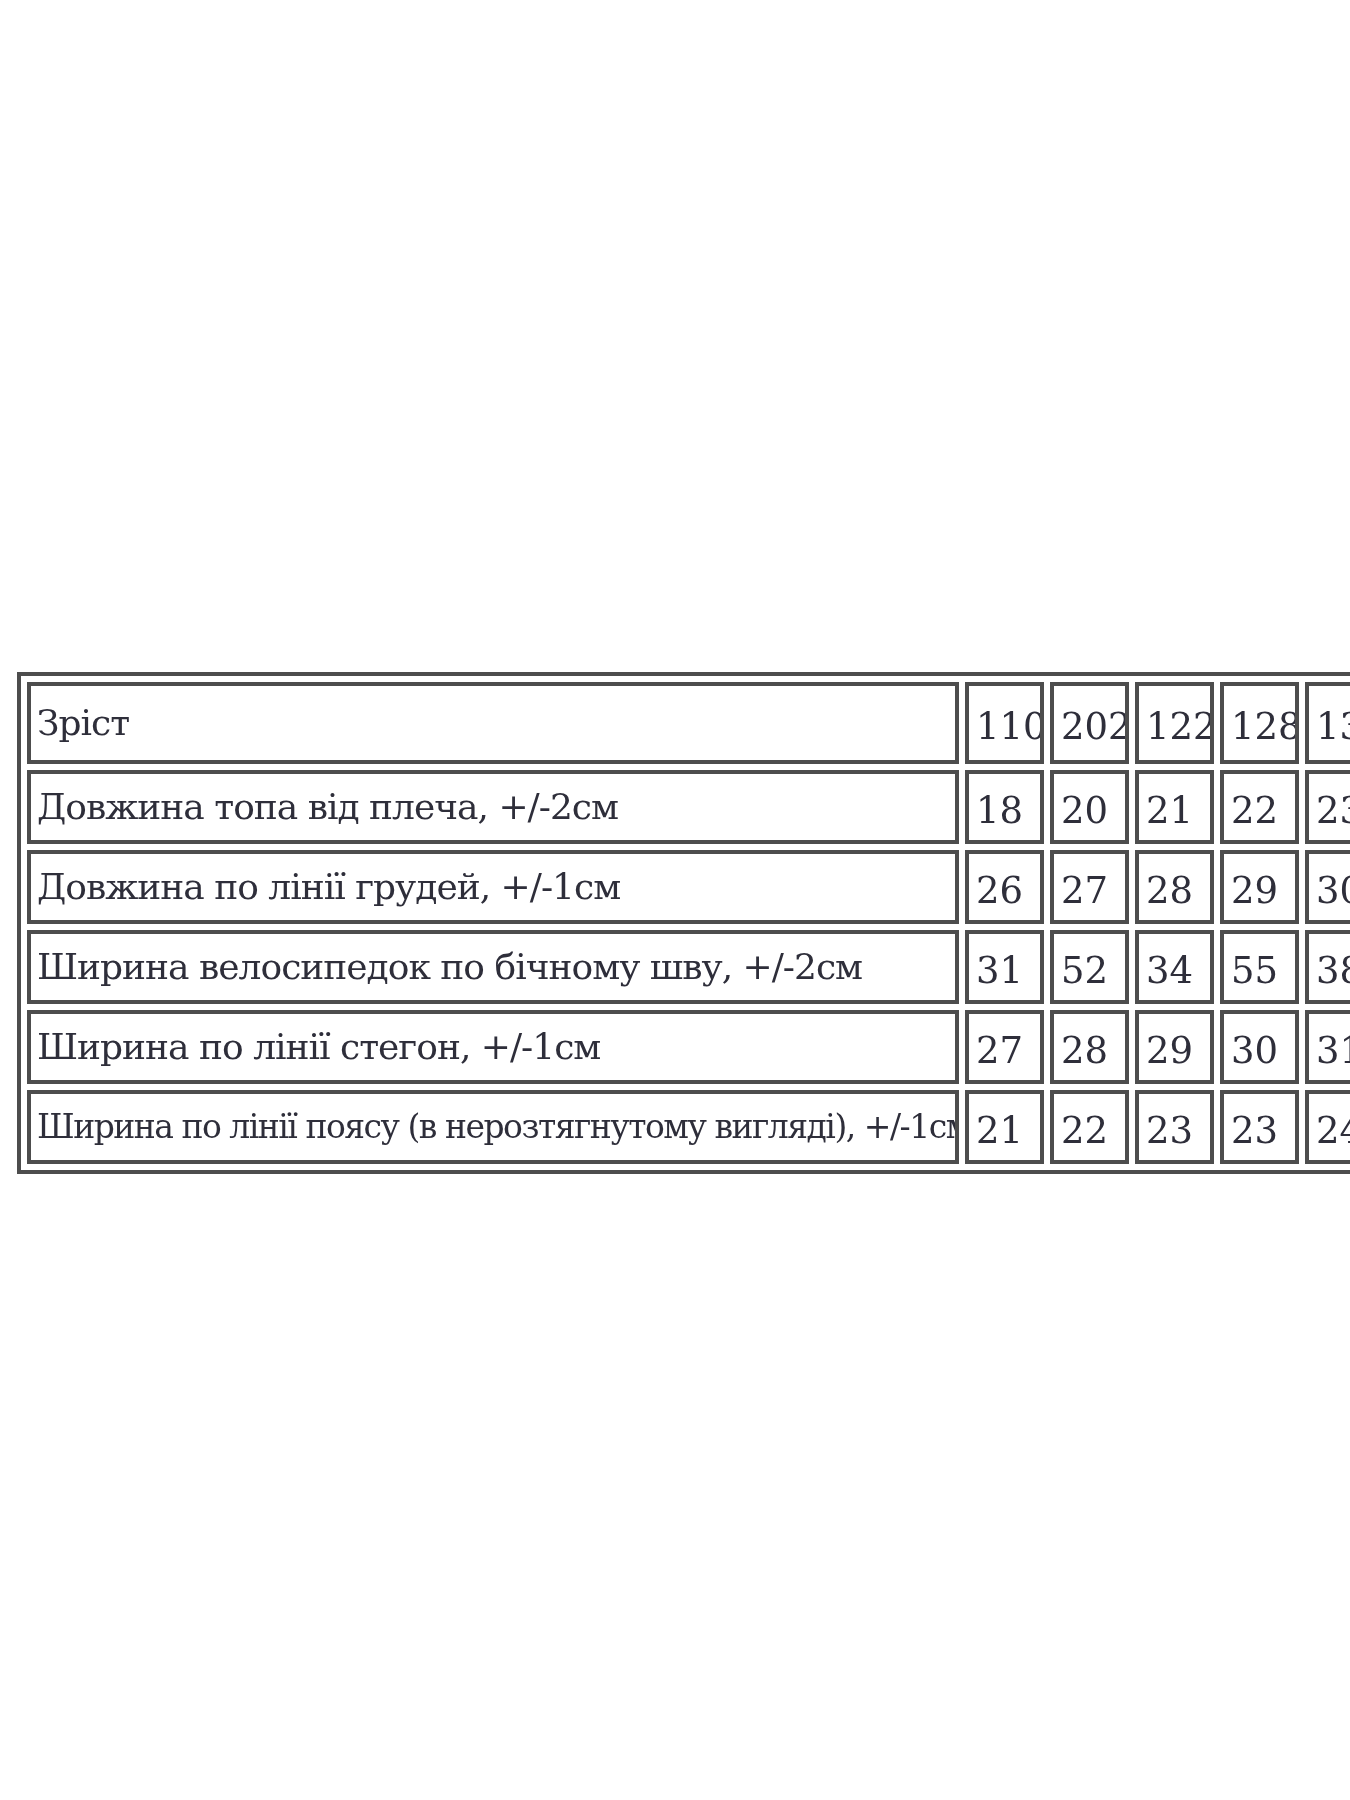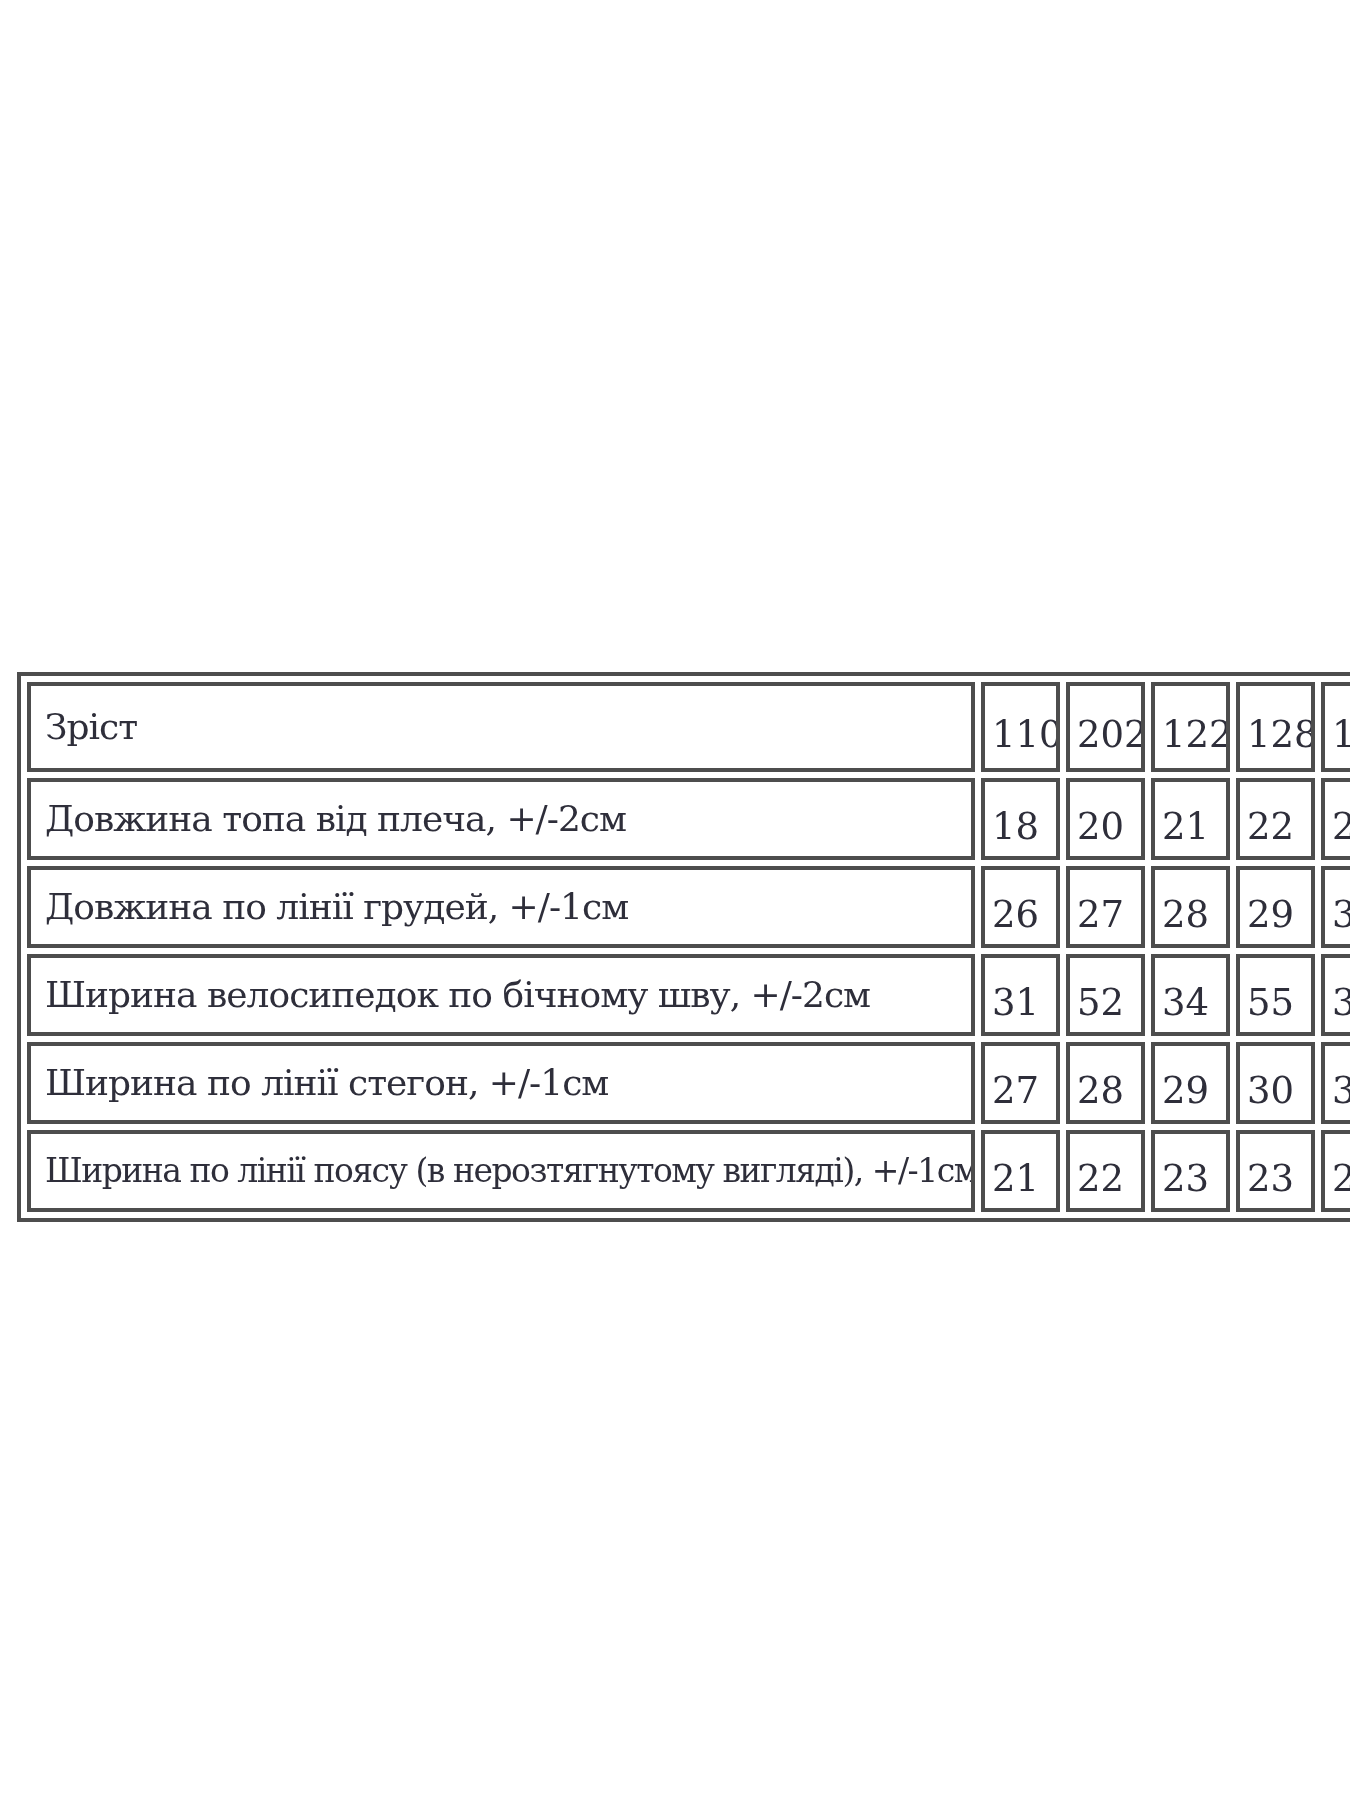"Зріст" .size-table td { padding: 0 14px -> 0 6px }
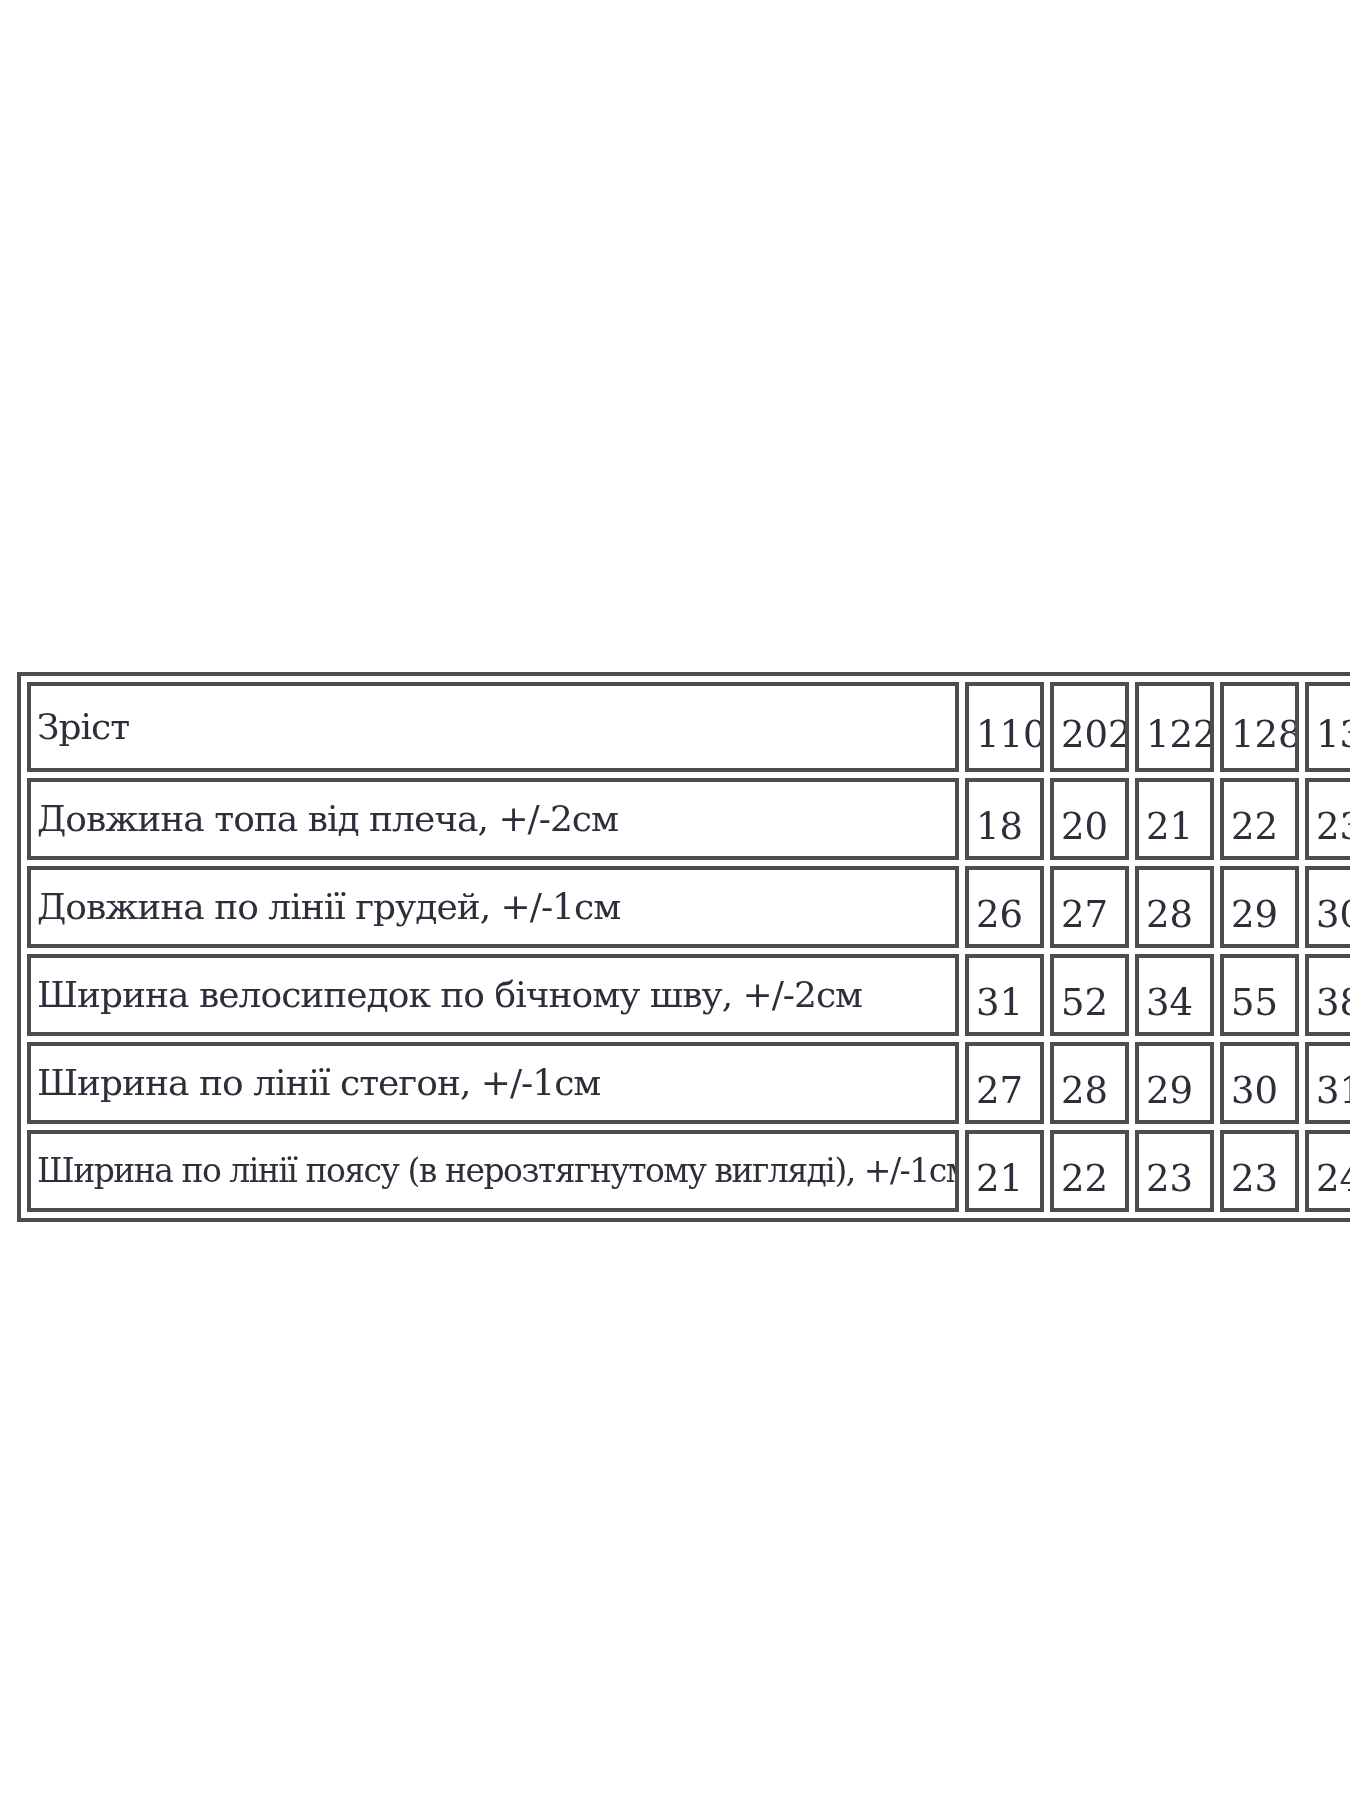"110" td.val-cell { padding: 16px 2px 0 7px -> 8px 2px 0 7px }
